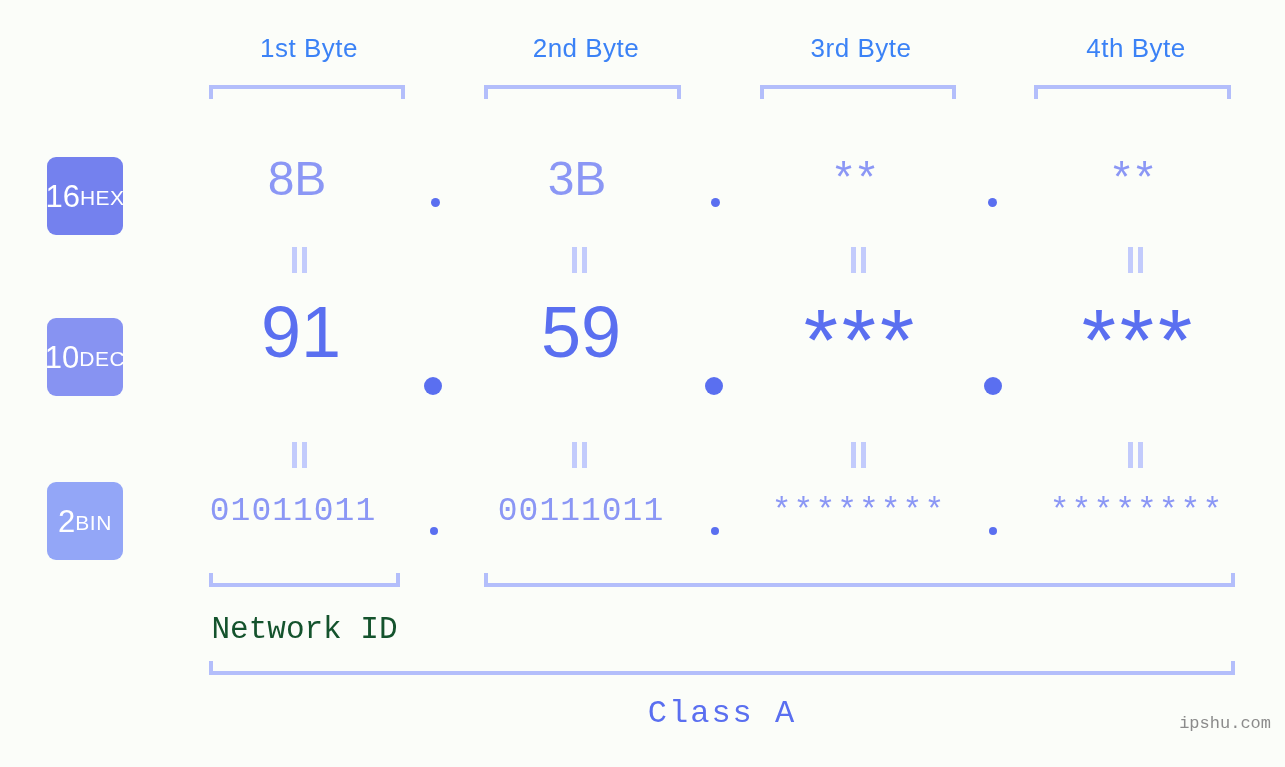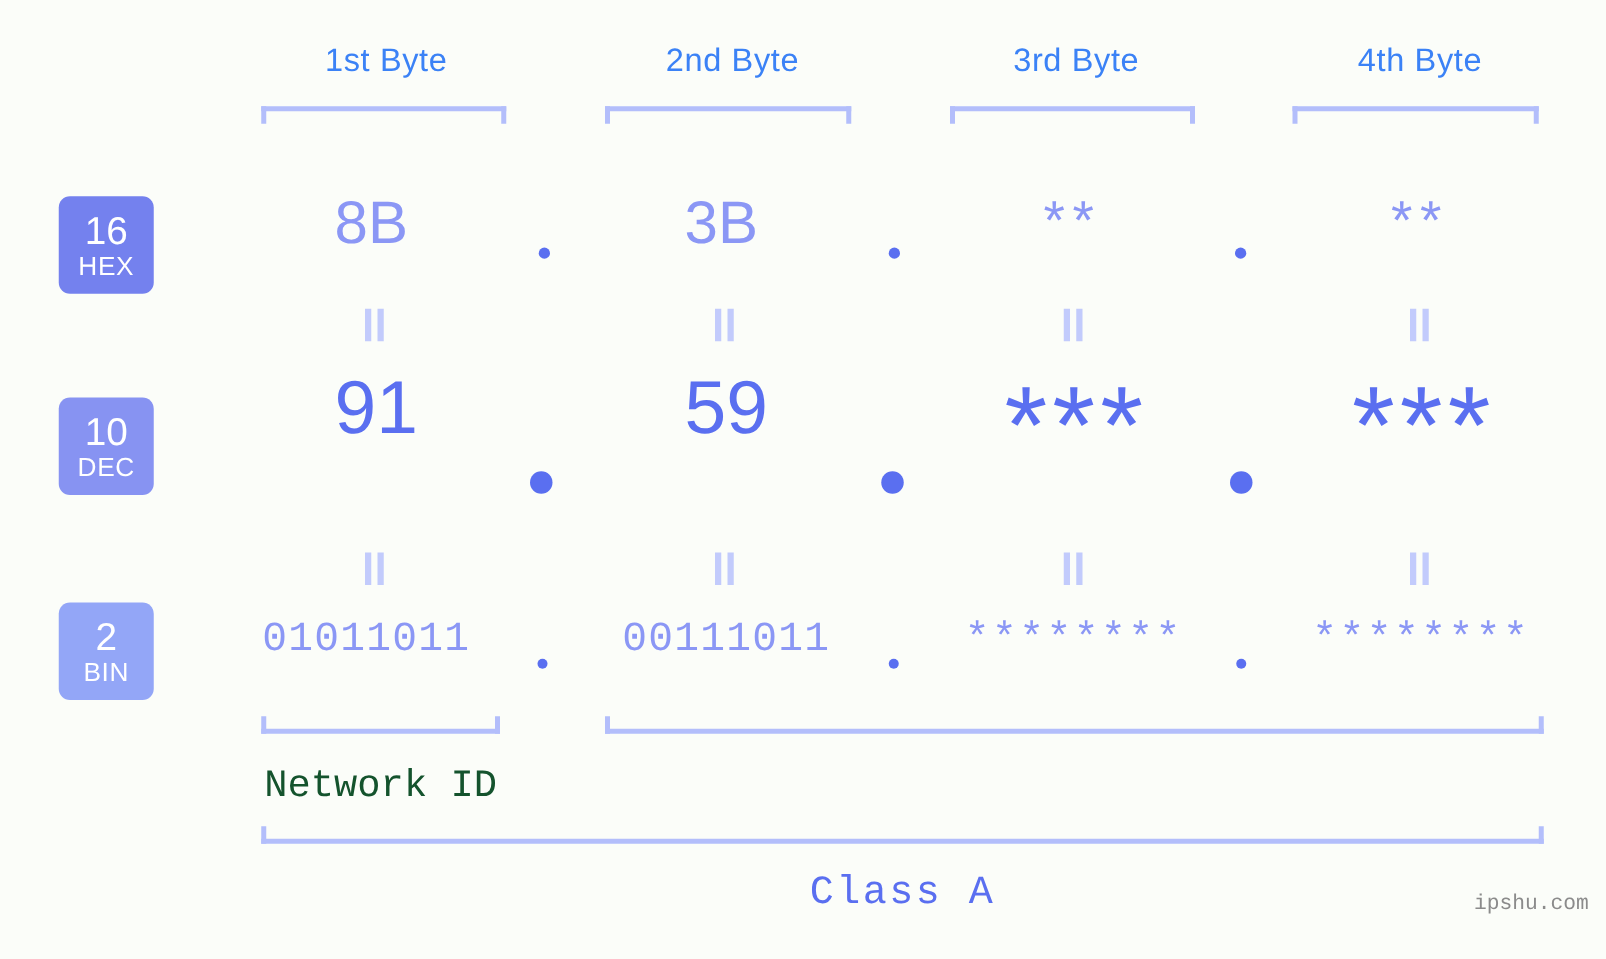"16" .badge { flex-direction: column -> row }
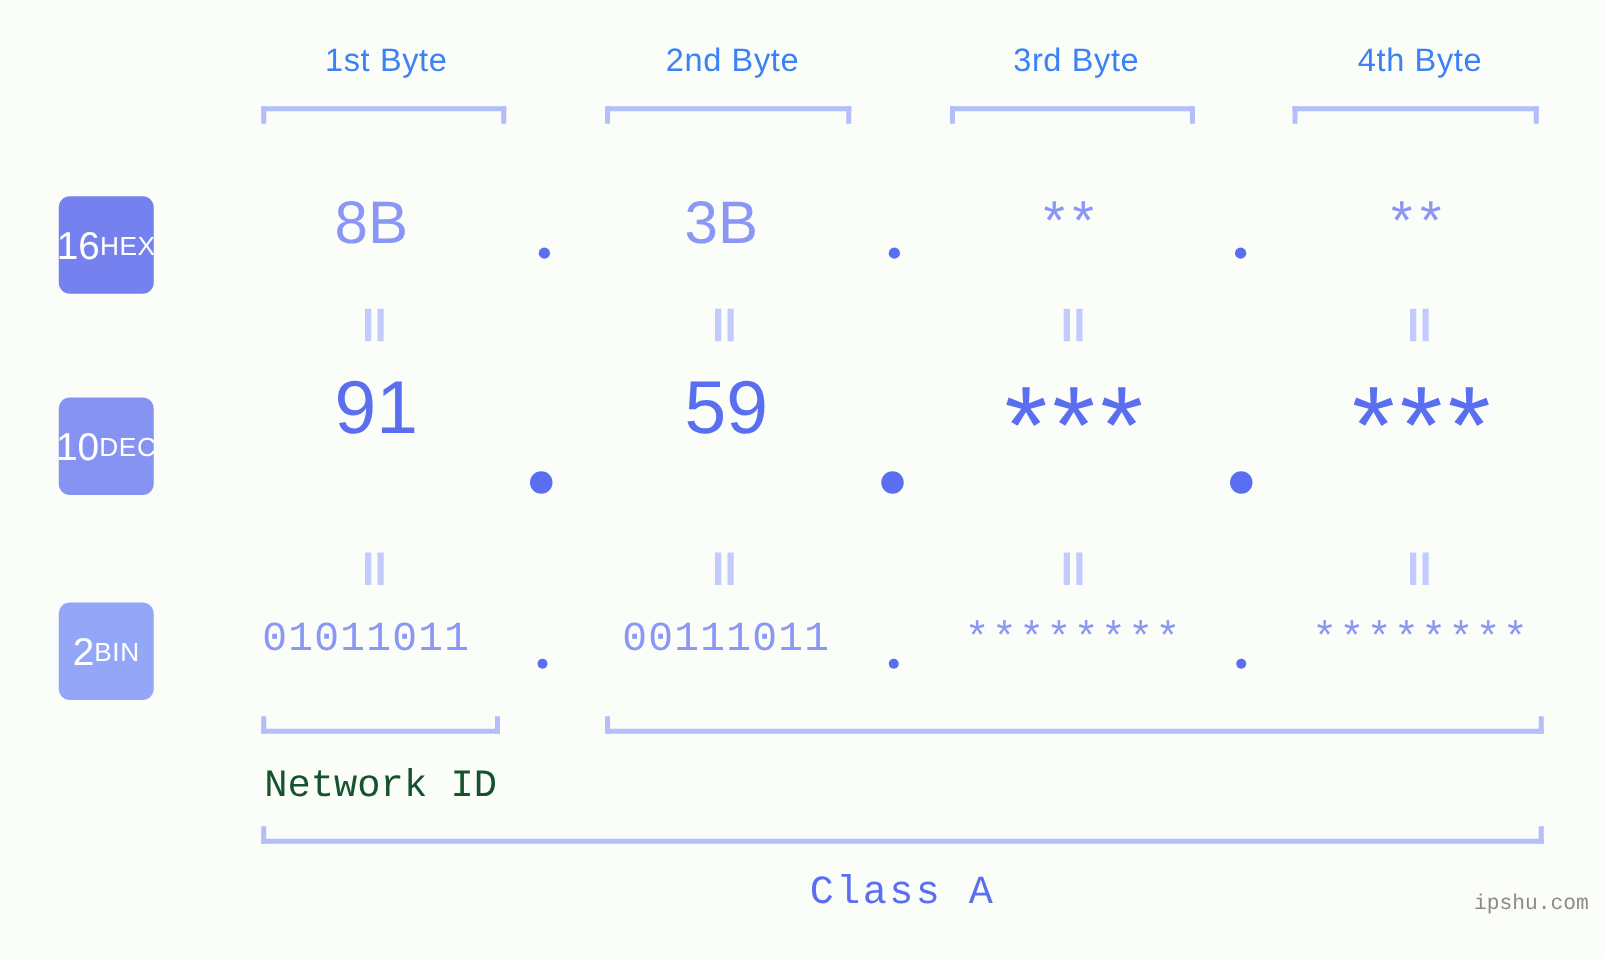"91" .row-dec .cell { font-size: 60px -> 72px }
